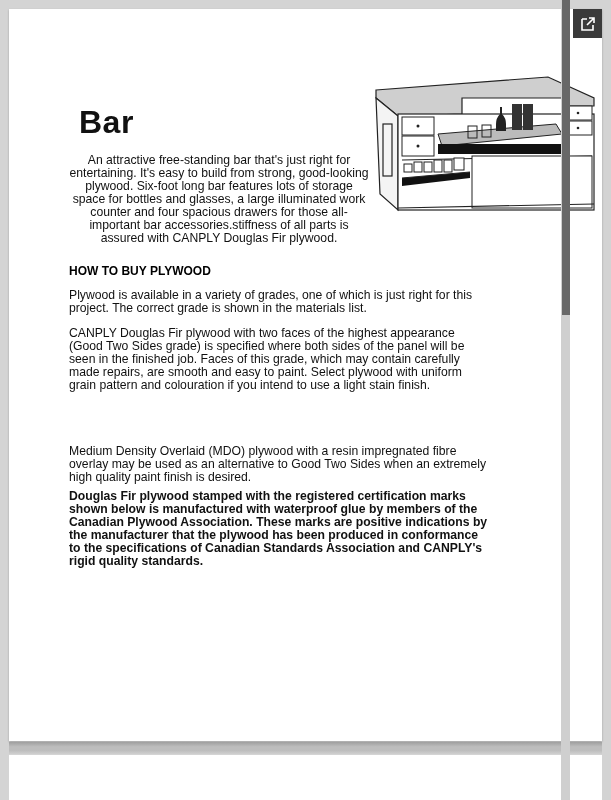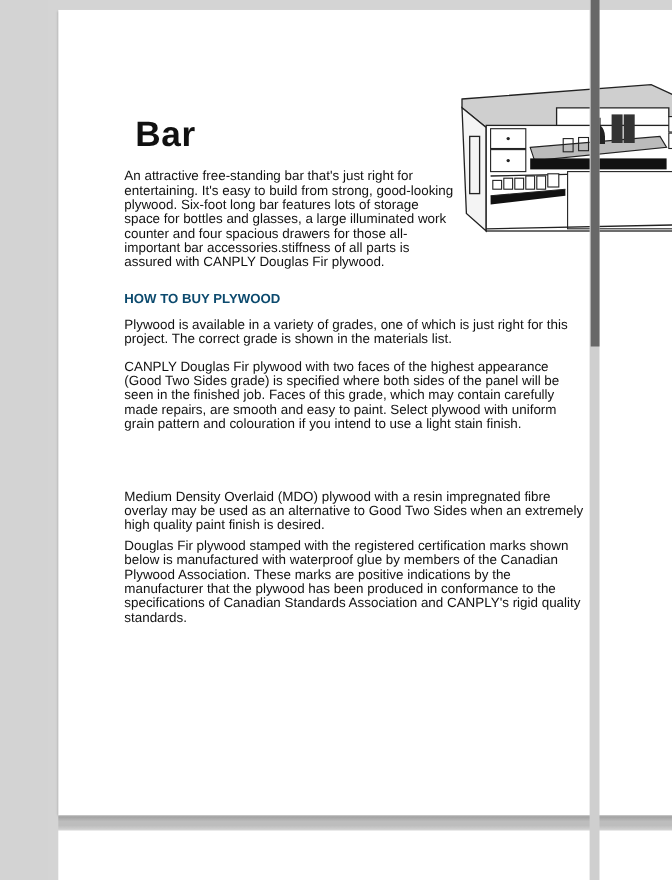"Bar" .viewer { margin-left: 44px -> none; width: 501px -> 570px }
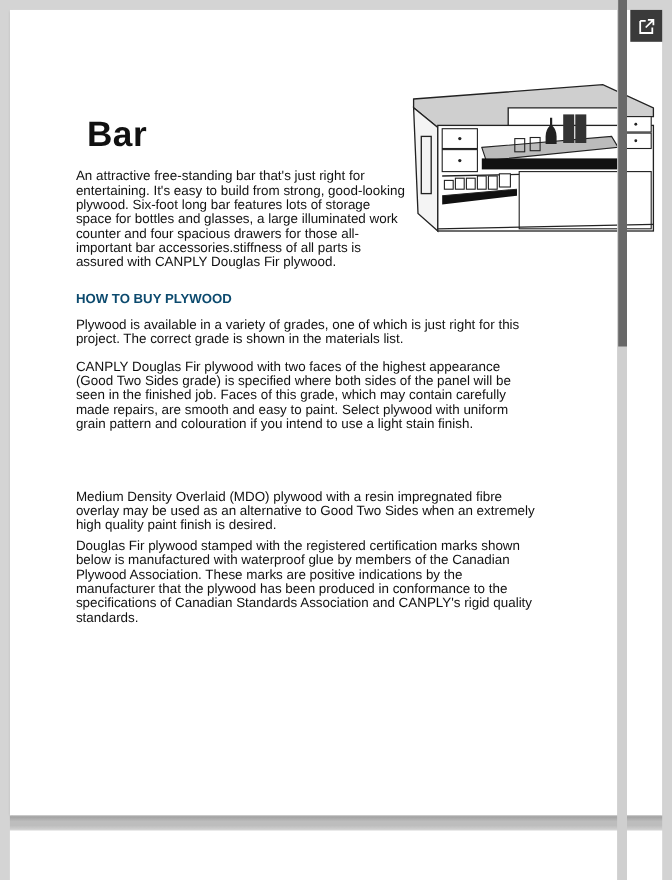"An attractive free-standing bar that's" .intro { text-align: none -> center }
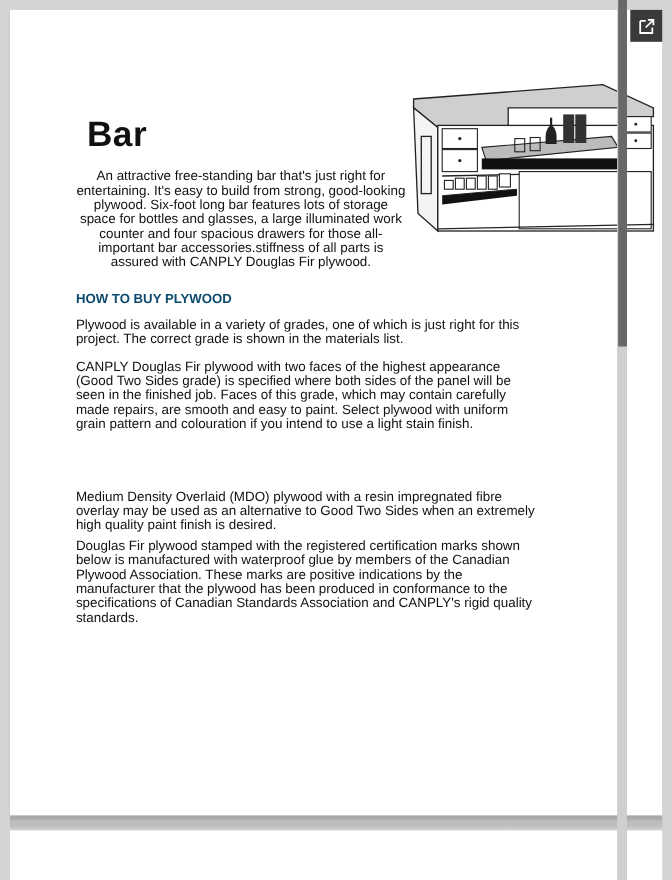"HOW TO BUY PLYWOOD" .heading { color: #0c4a6e -> #000000 }
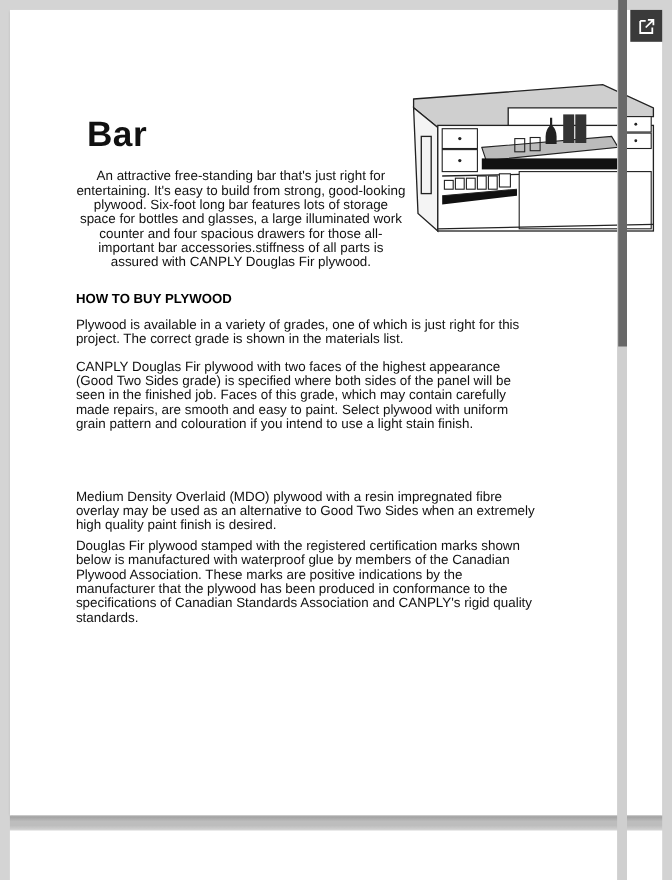"Douglas Fir plywood stamped with" .p5 { font-weight: none -> bold }
